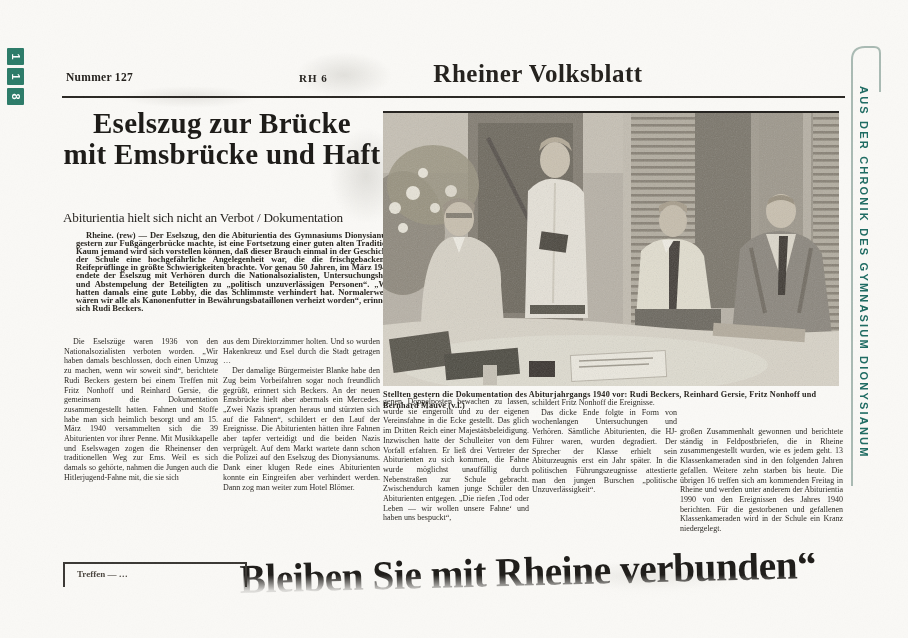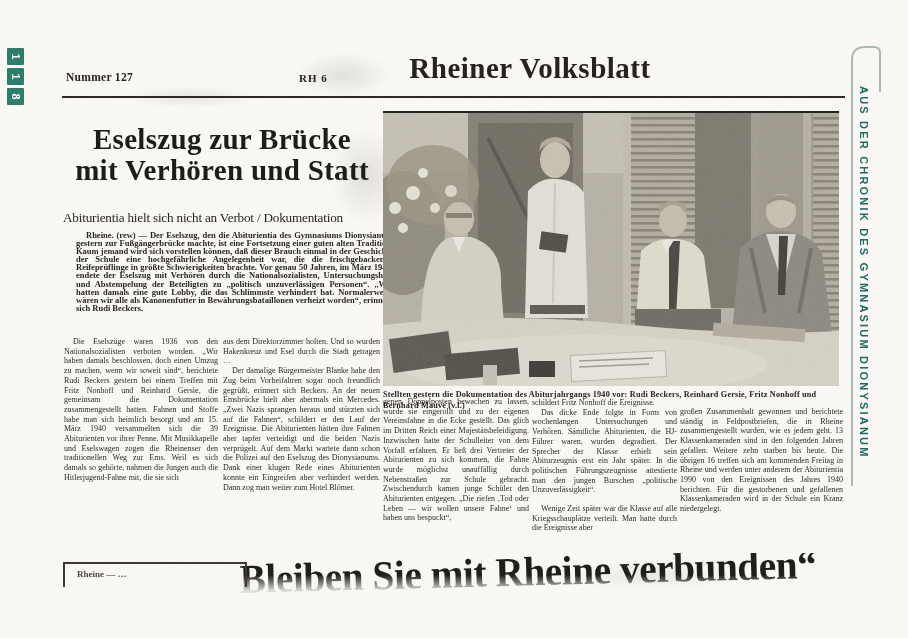"Rheiner Volksblatt" .masthead { font-size: 29px -> 25px; margin: 0 -> 8px }
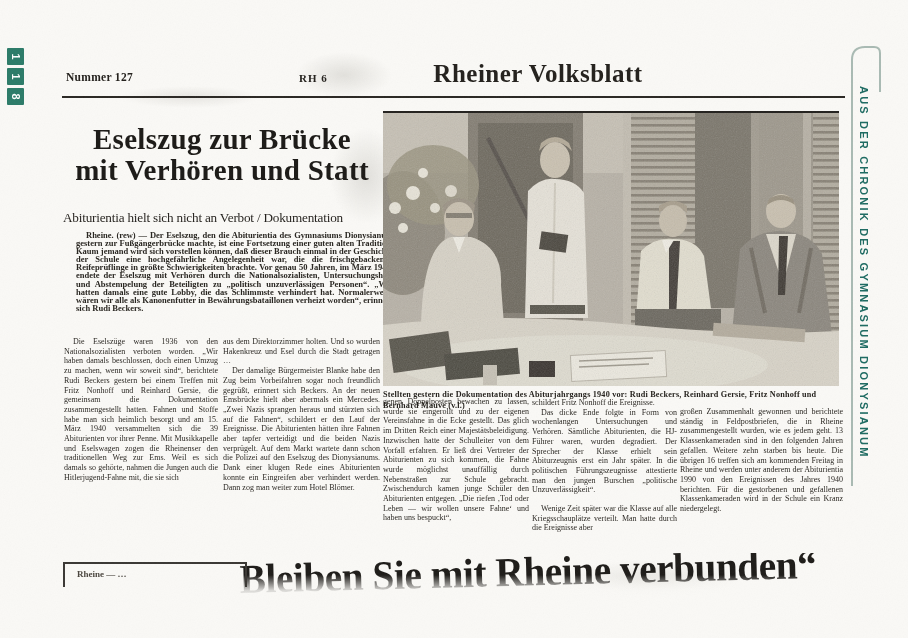"Eselszug zur Brücke" .headline { top: 124px -> 108px }
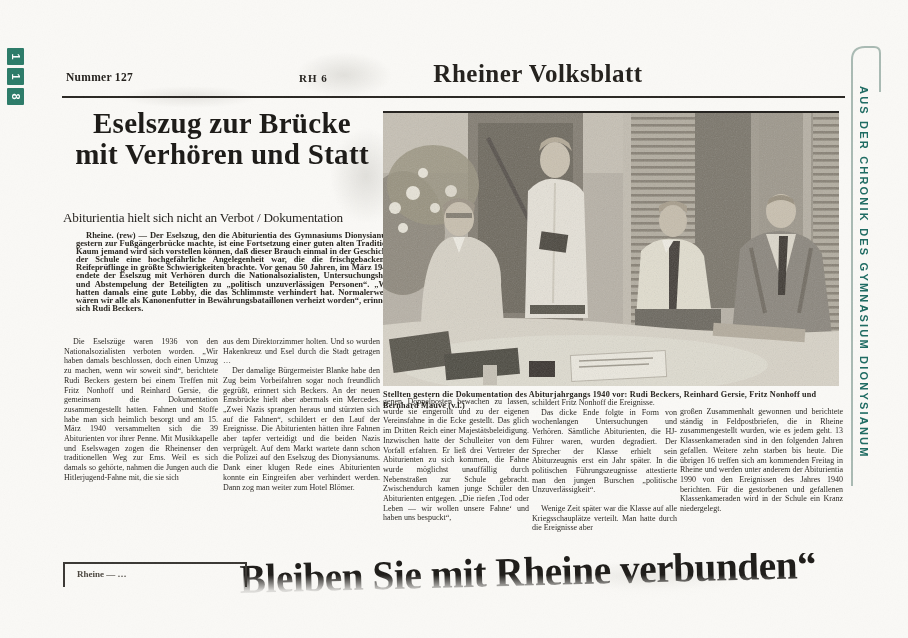"mit Verhören und Statt" span { text: Verhören und Statt -> Emsbrücke und Haft }
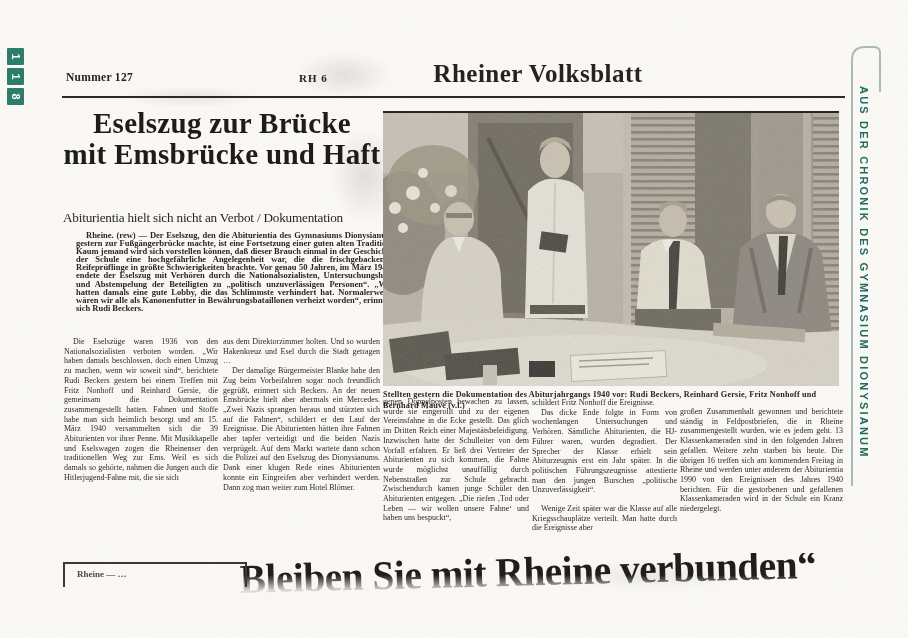"großen Zusammenhalt gewonnen und" .col5 { top: 407px -> 427px }
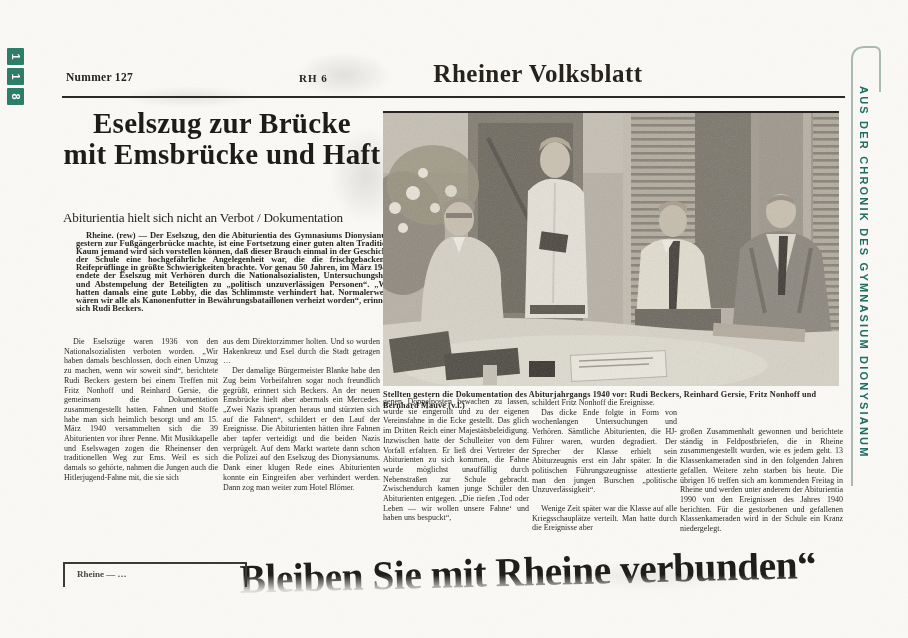"Wenige Zeit später war die" p.gap { html: <p>Wenige Zeit später war die Klasse auf alle Kriegsschauplätze verteilt. Man hatte durch die Ereignisse aber</p> -> none }
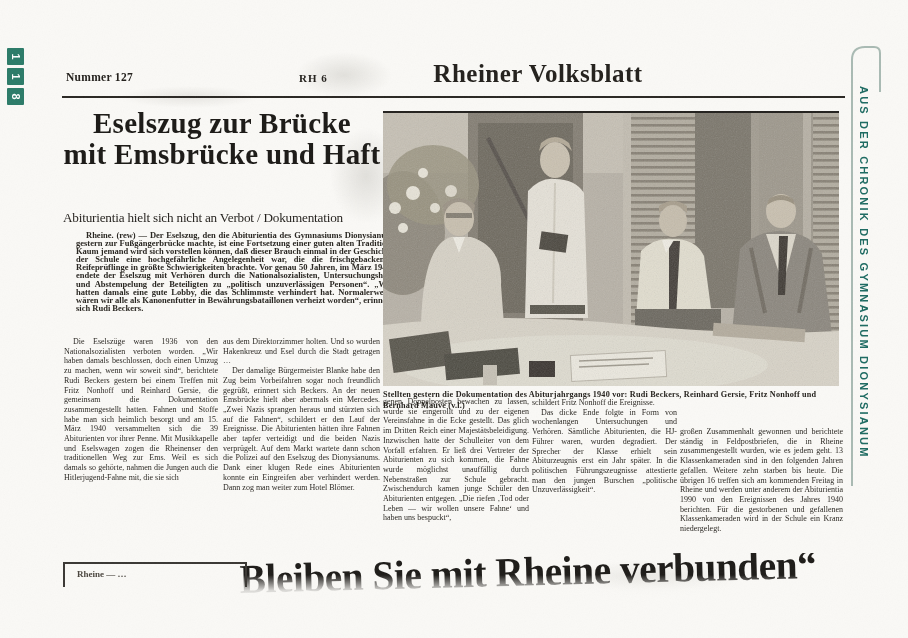"Rheine — …" span { text: Rheine -> Treffen }
